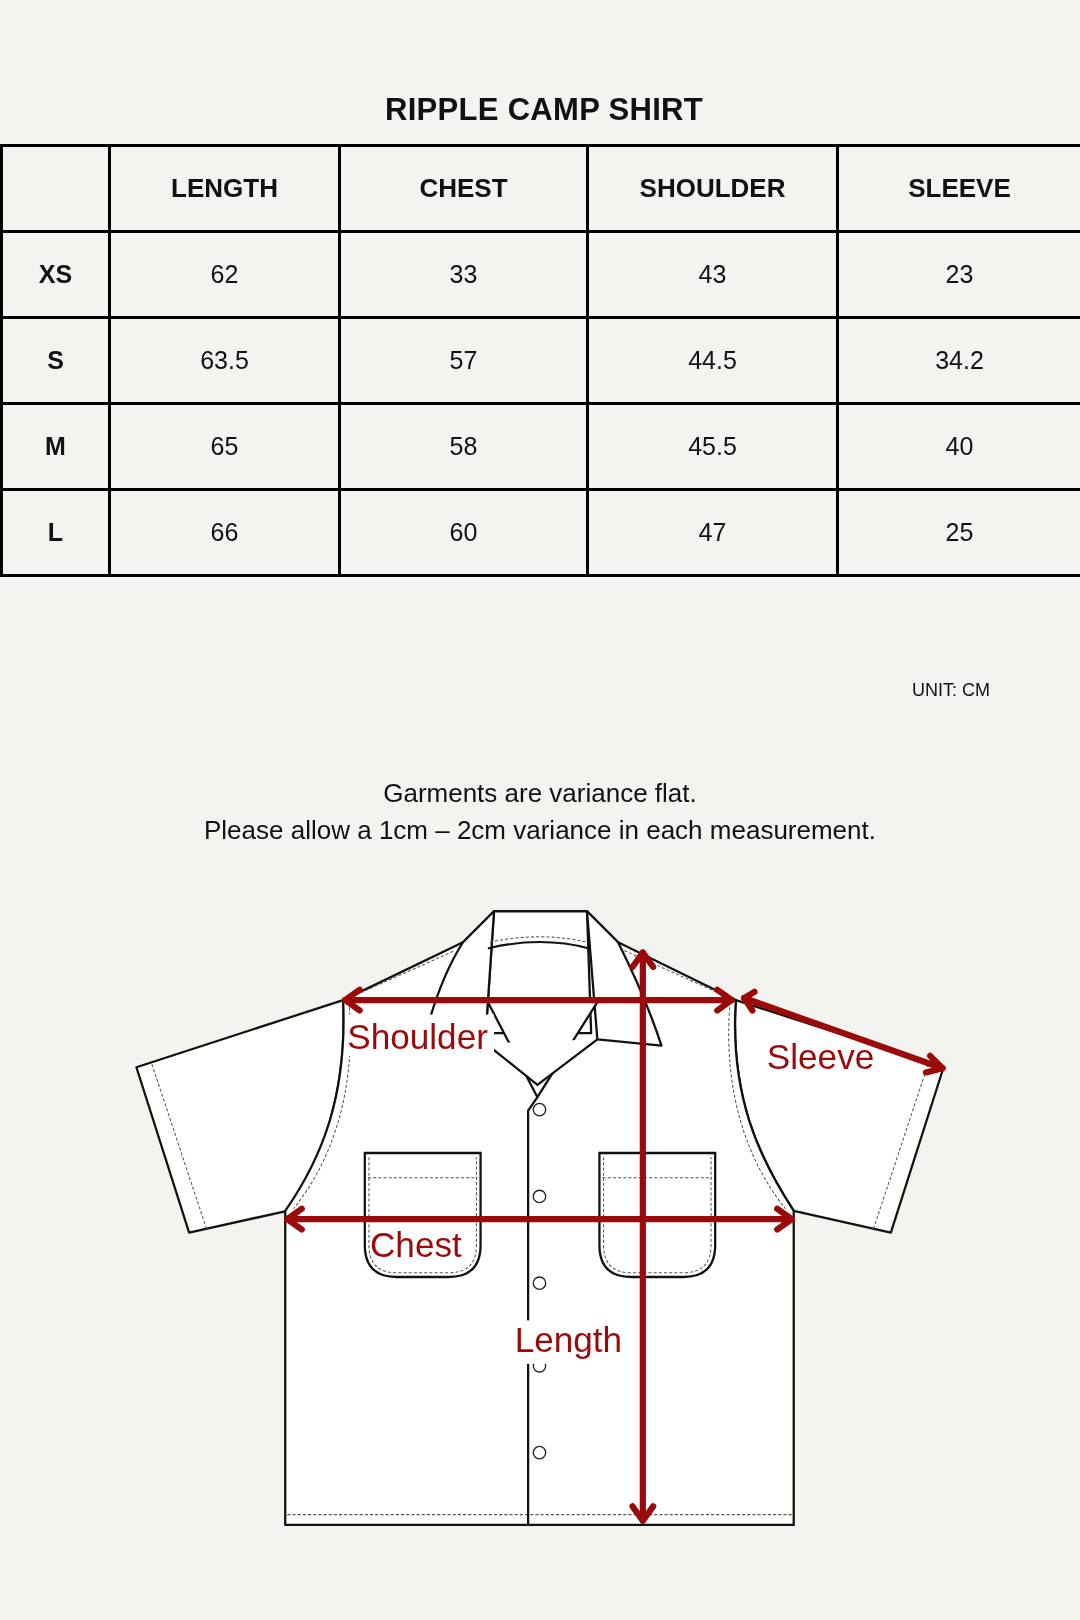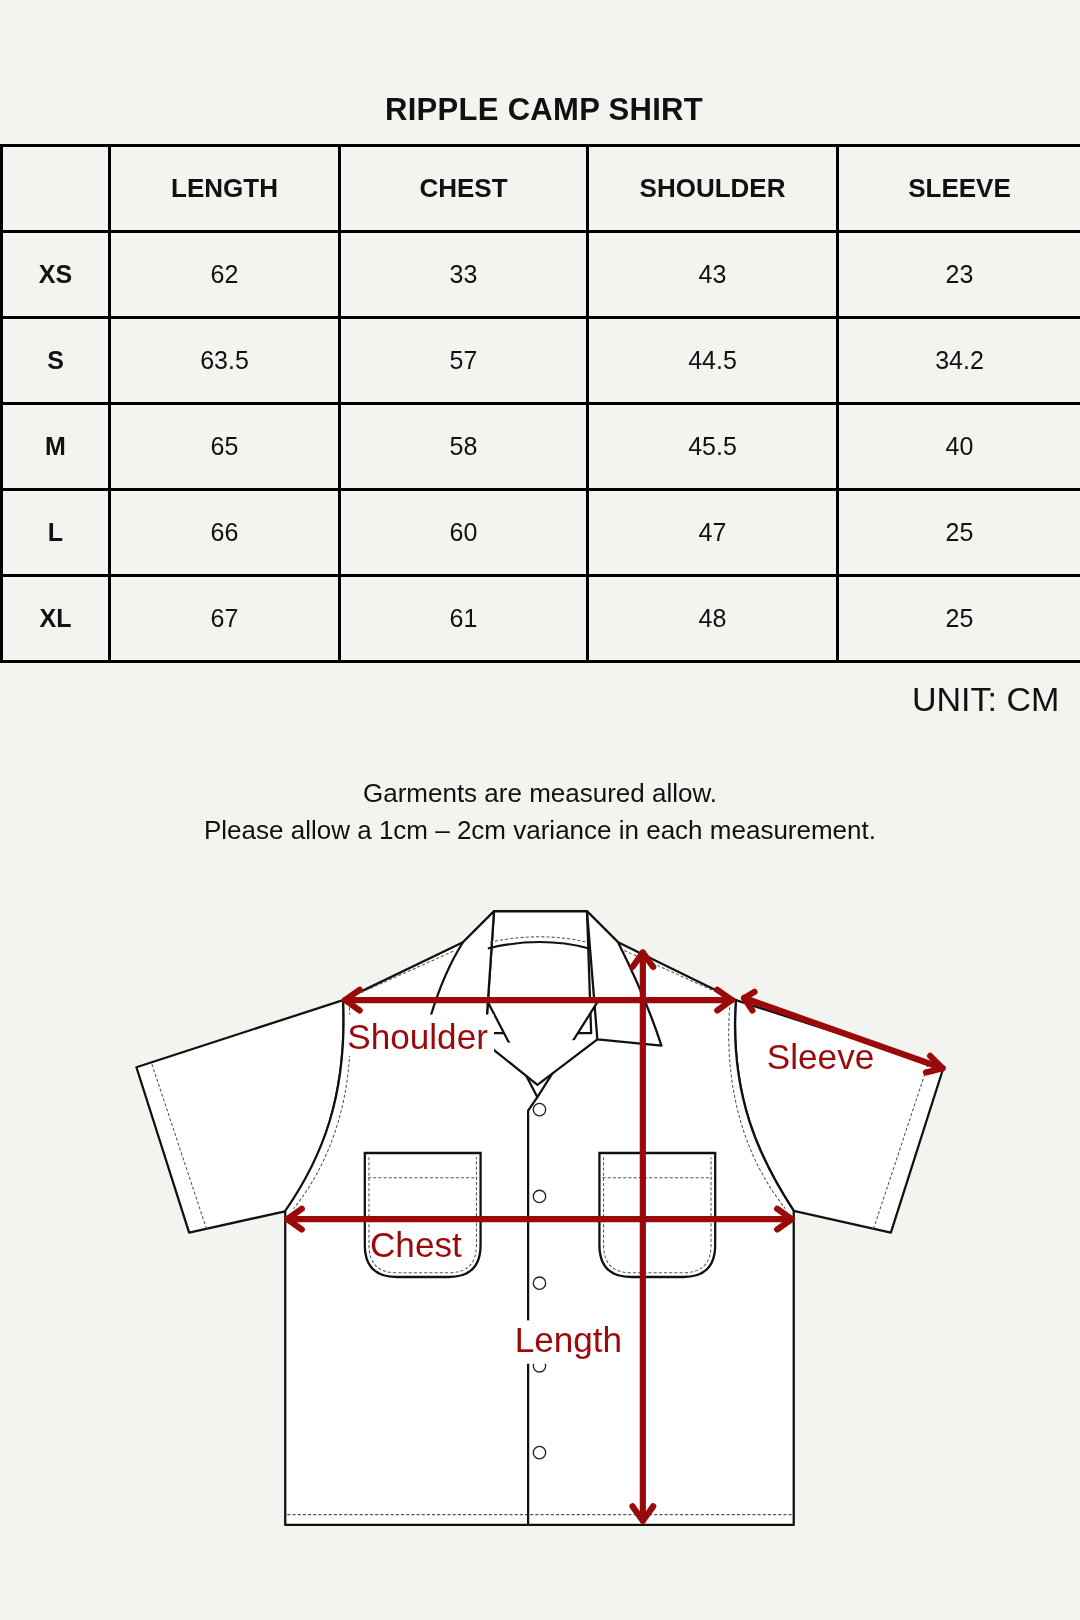"XL" tr { html: <tr> <td>XL</td> <td>67</td> <td>61</td> <td>48</td> <td>25</td> </tr> -> none }
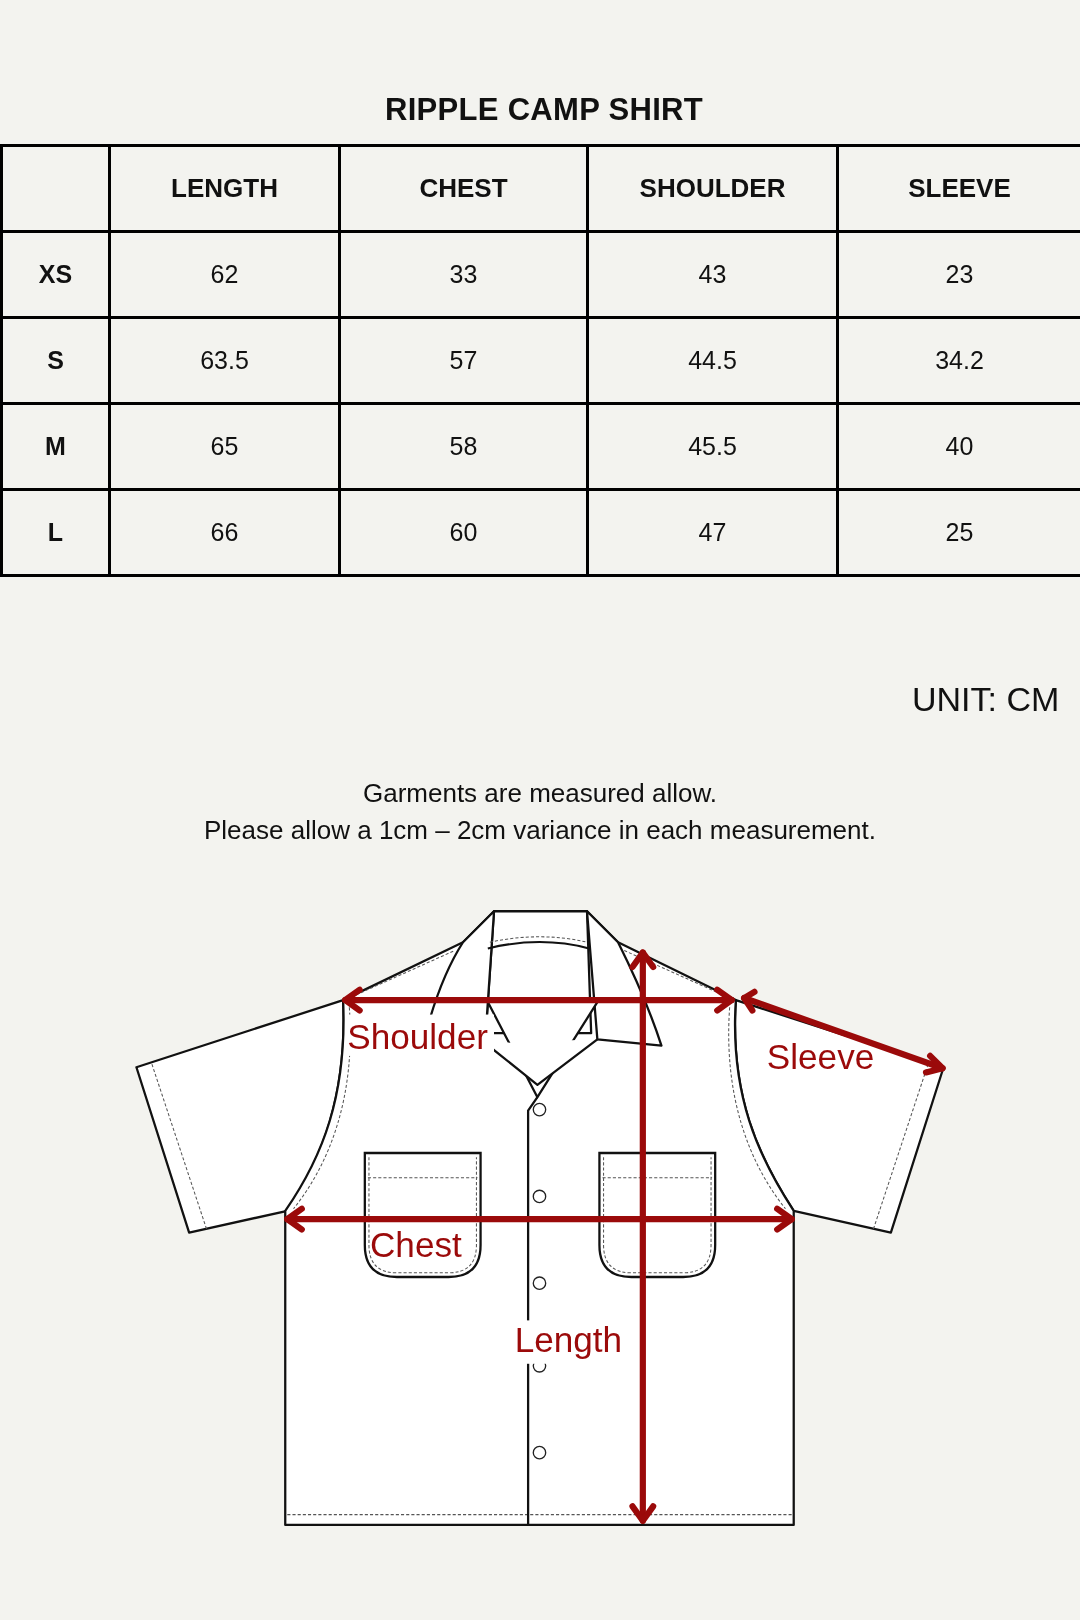"UNIT: CM" .unit { font-size: 34px -> 18px }
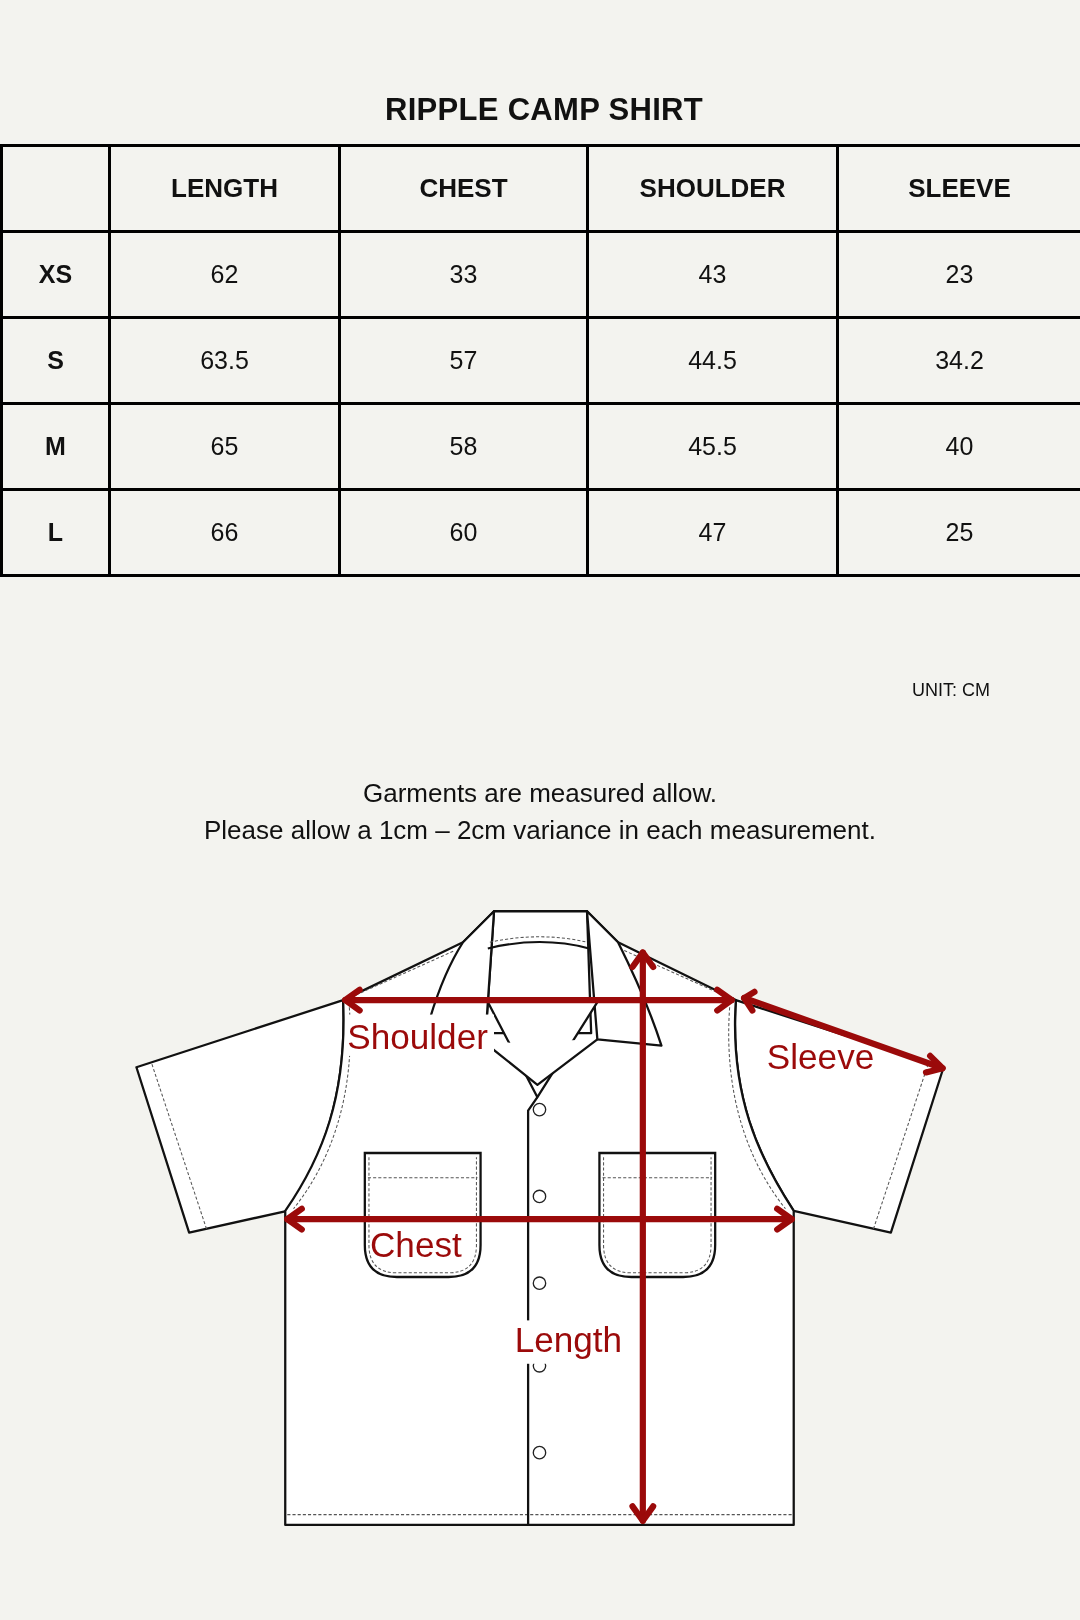"Garments are measured allow." div { text: measured allow -> variance flat }
